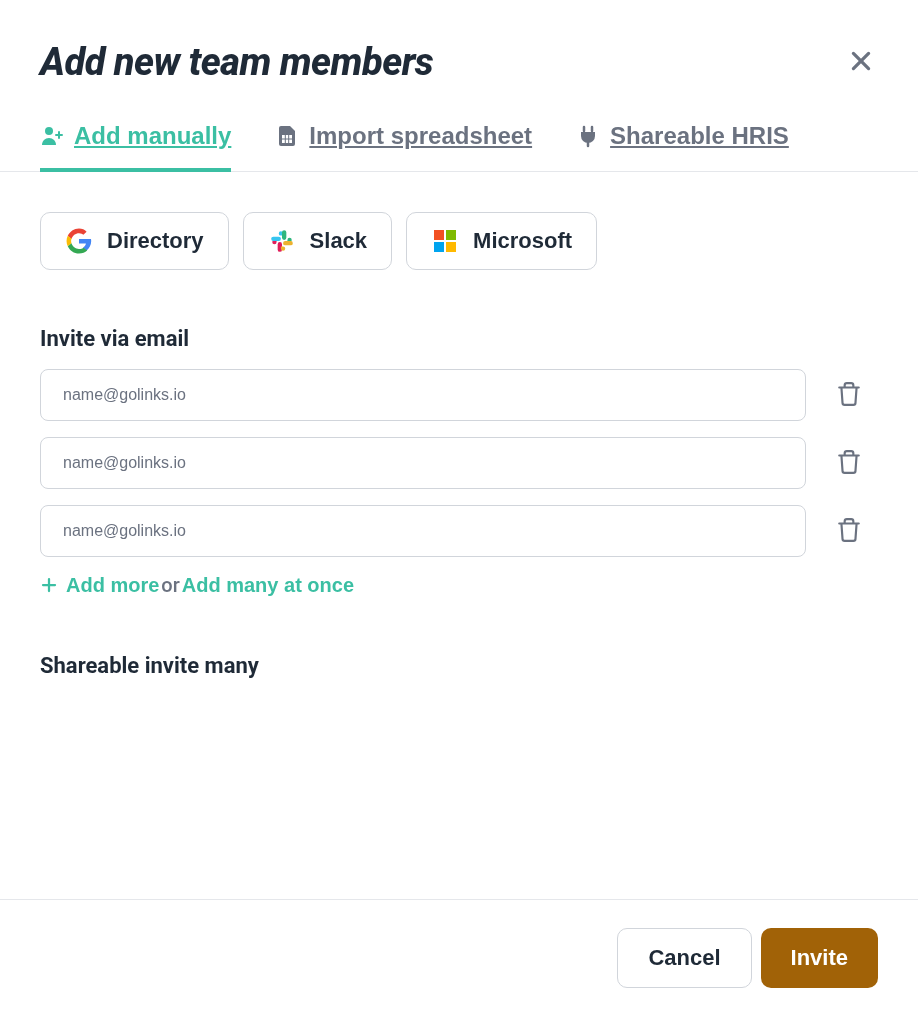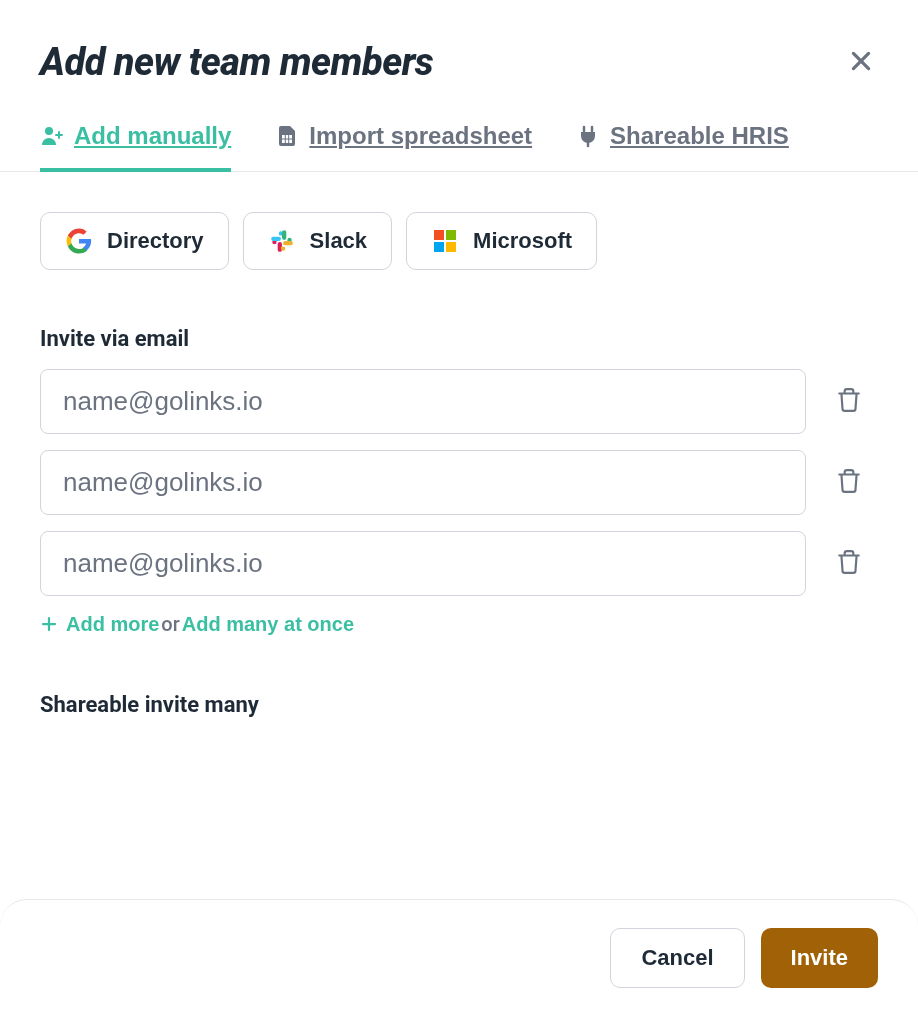"name@golinks.io" .email-input { font-size: 26px -> 16px }
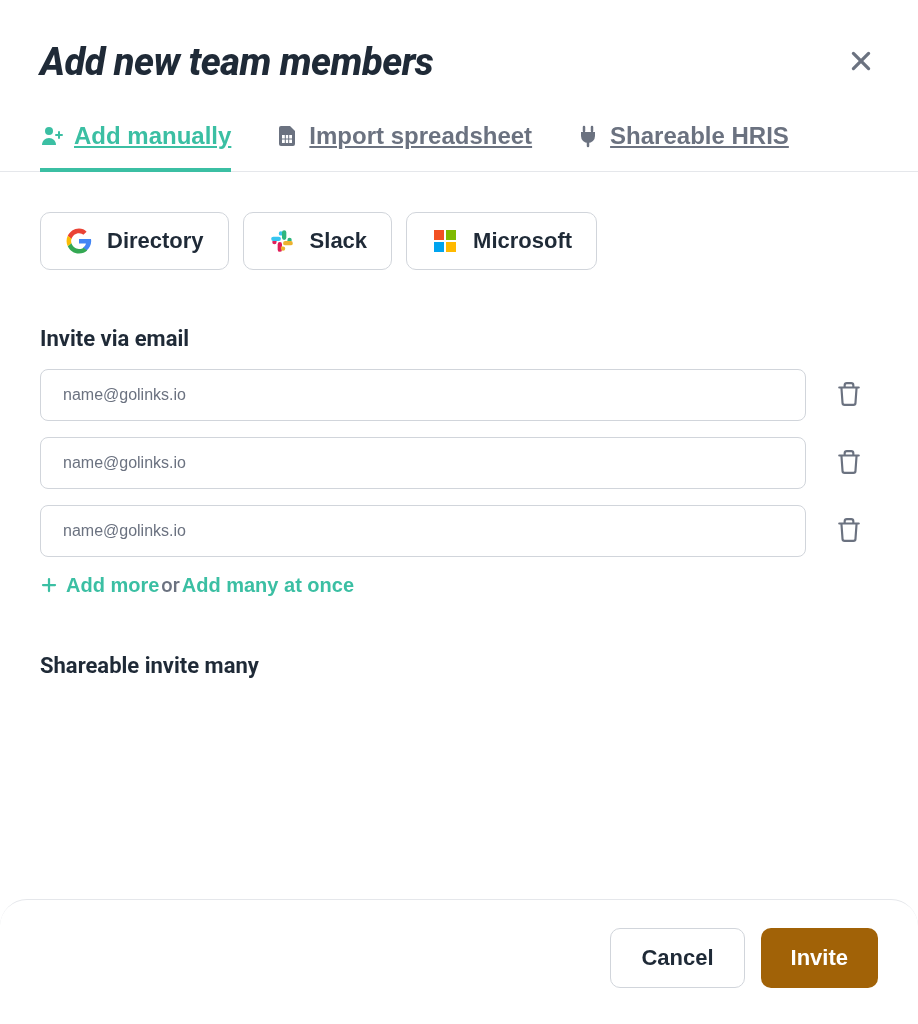"Cancel" .footer { border-radius: 27px -> none; gap: 16px -> 9px }
